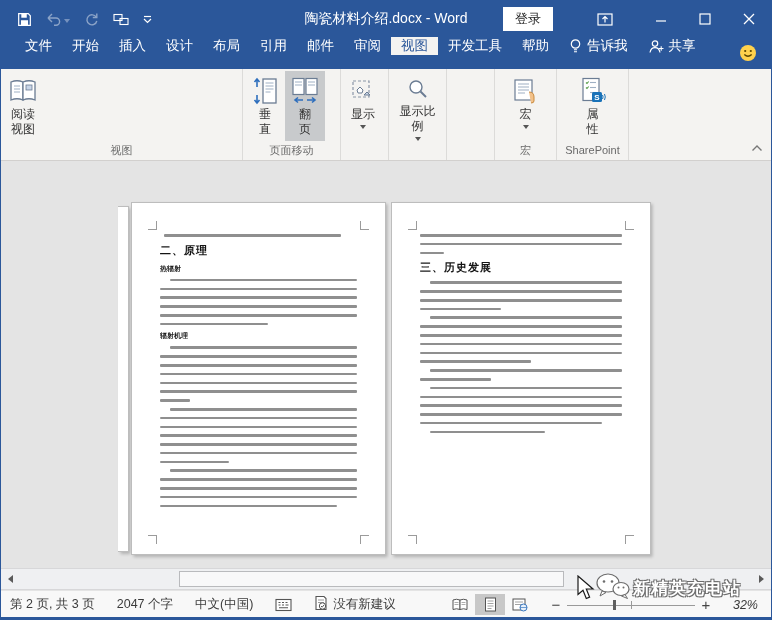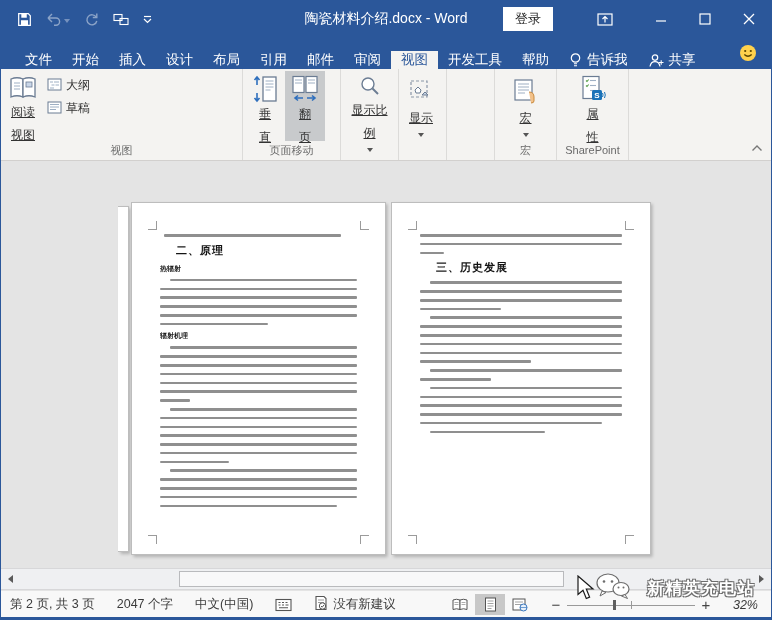"文件" .tabrow { align-items: flex-end -> flex-start }
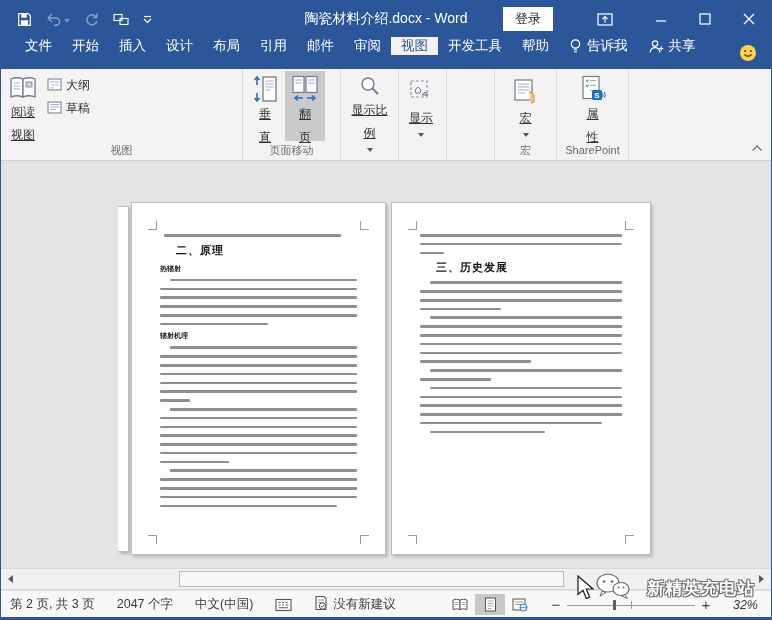"大纲" div.smallcol { html: <div> <div> <span><svg> <rect></rect> <path></path> </svg></span> <span>大纲</span> </div> <div> <span><svg> <rect></rect> <path></path> </svg></span> <span>草稿</span> </div> </div> -> none }
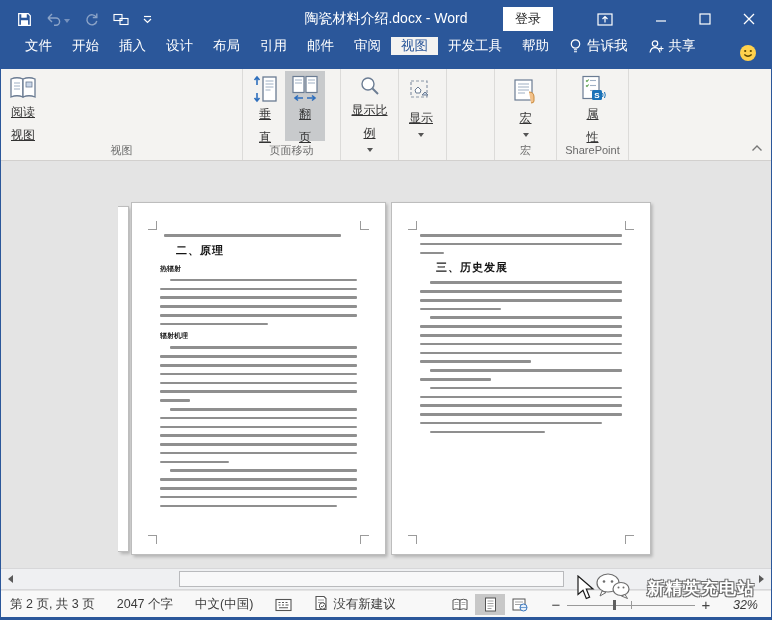"阅读" .rbtn-label { line-height: 23px -> 15px; text-decoration: underline -> none }
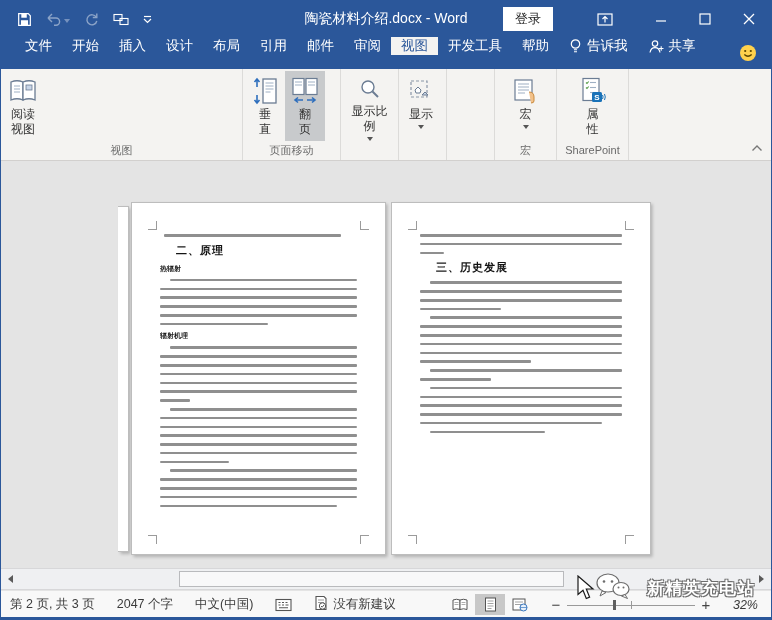"显示比例" div.rgroup { order: before "显示" -> after "显示" }
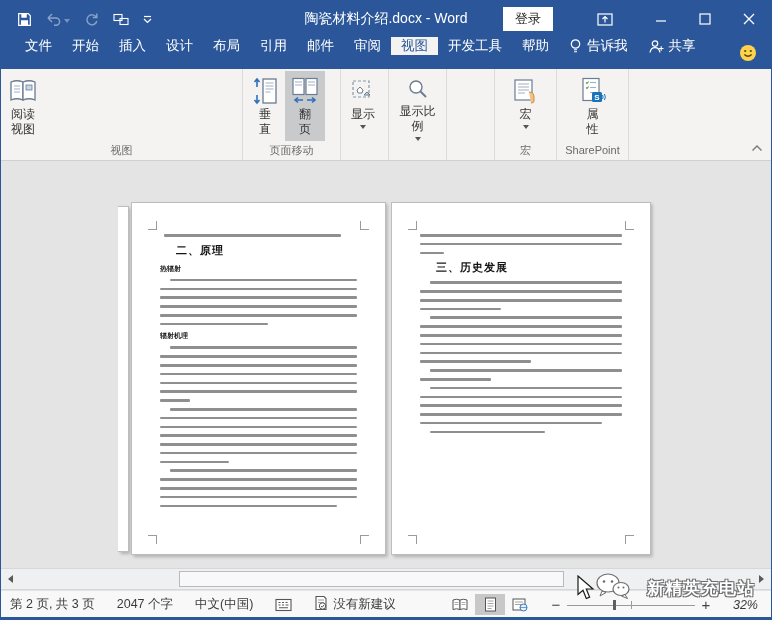"二、原理" .p-h1 { margin: 6px 16px 6px -> 6px 0 6px }
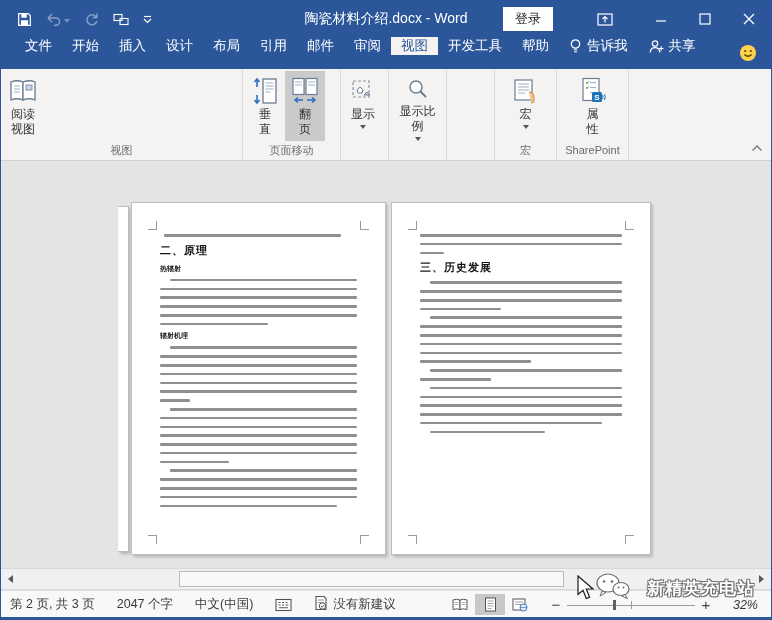"新精英充电站" .watermark { gap: 16px -> 2px }
